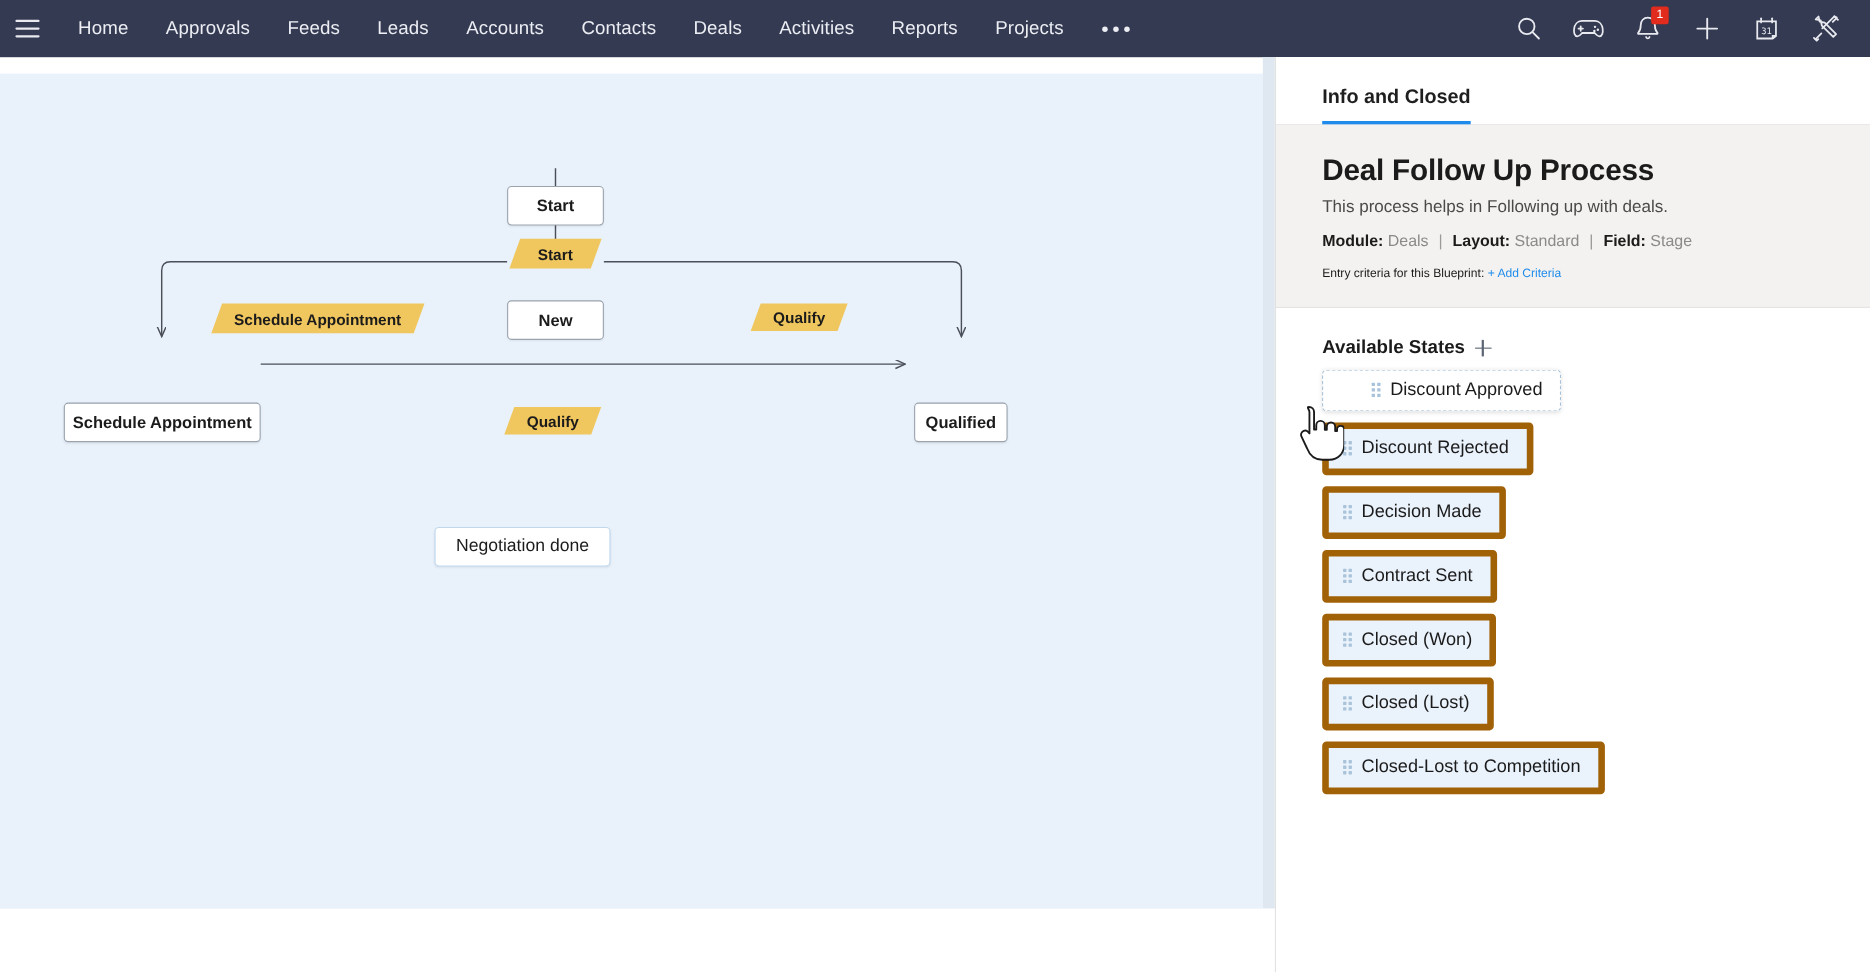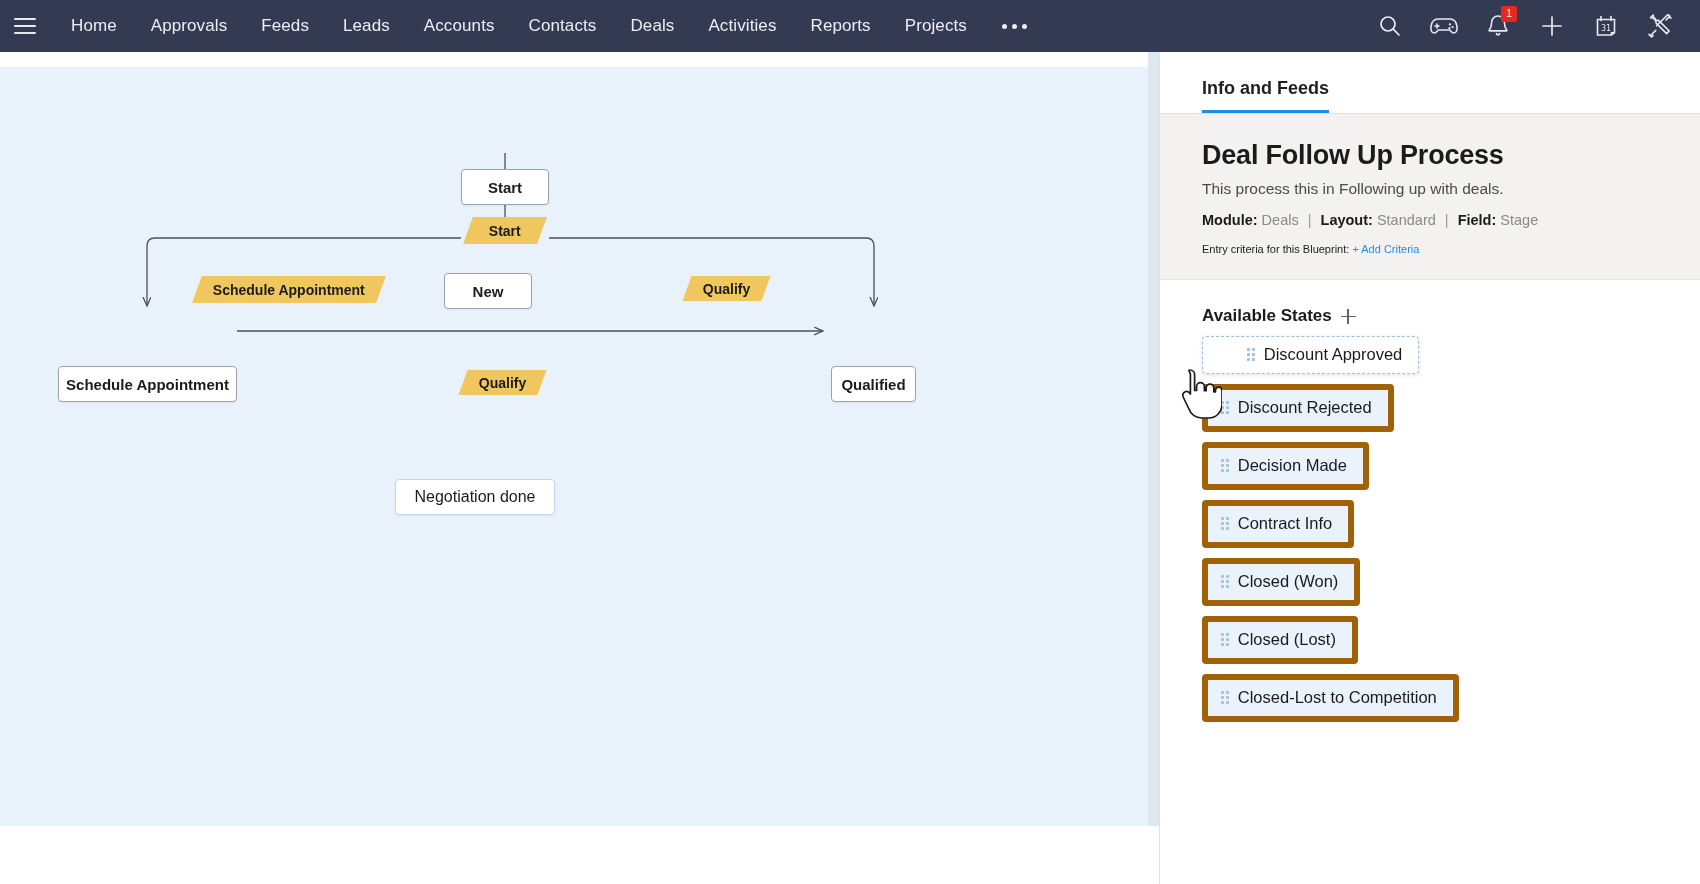"Info and Feeds" div.tab { text: Feeds -> Closed }
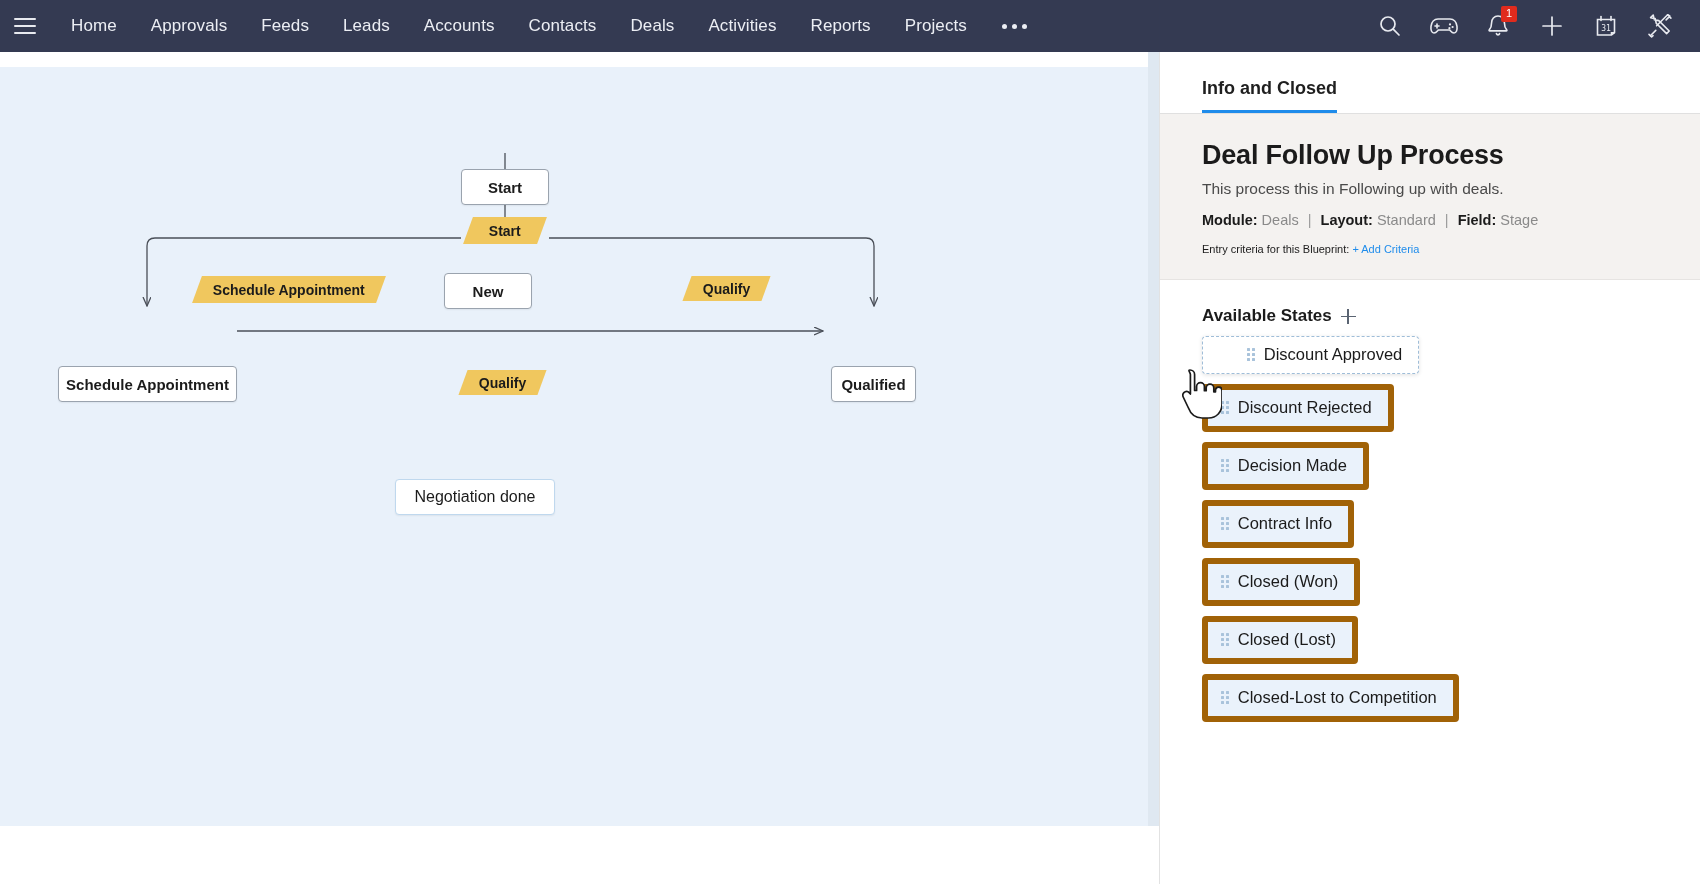"This process this in Following" p.proc-desc { text: this -> helps }
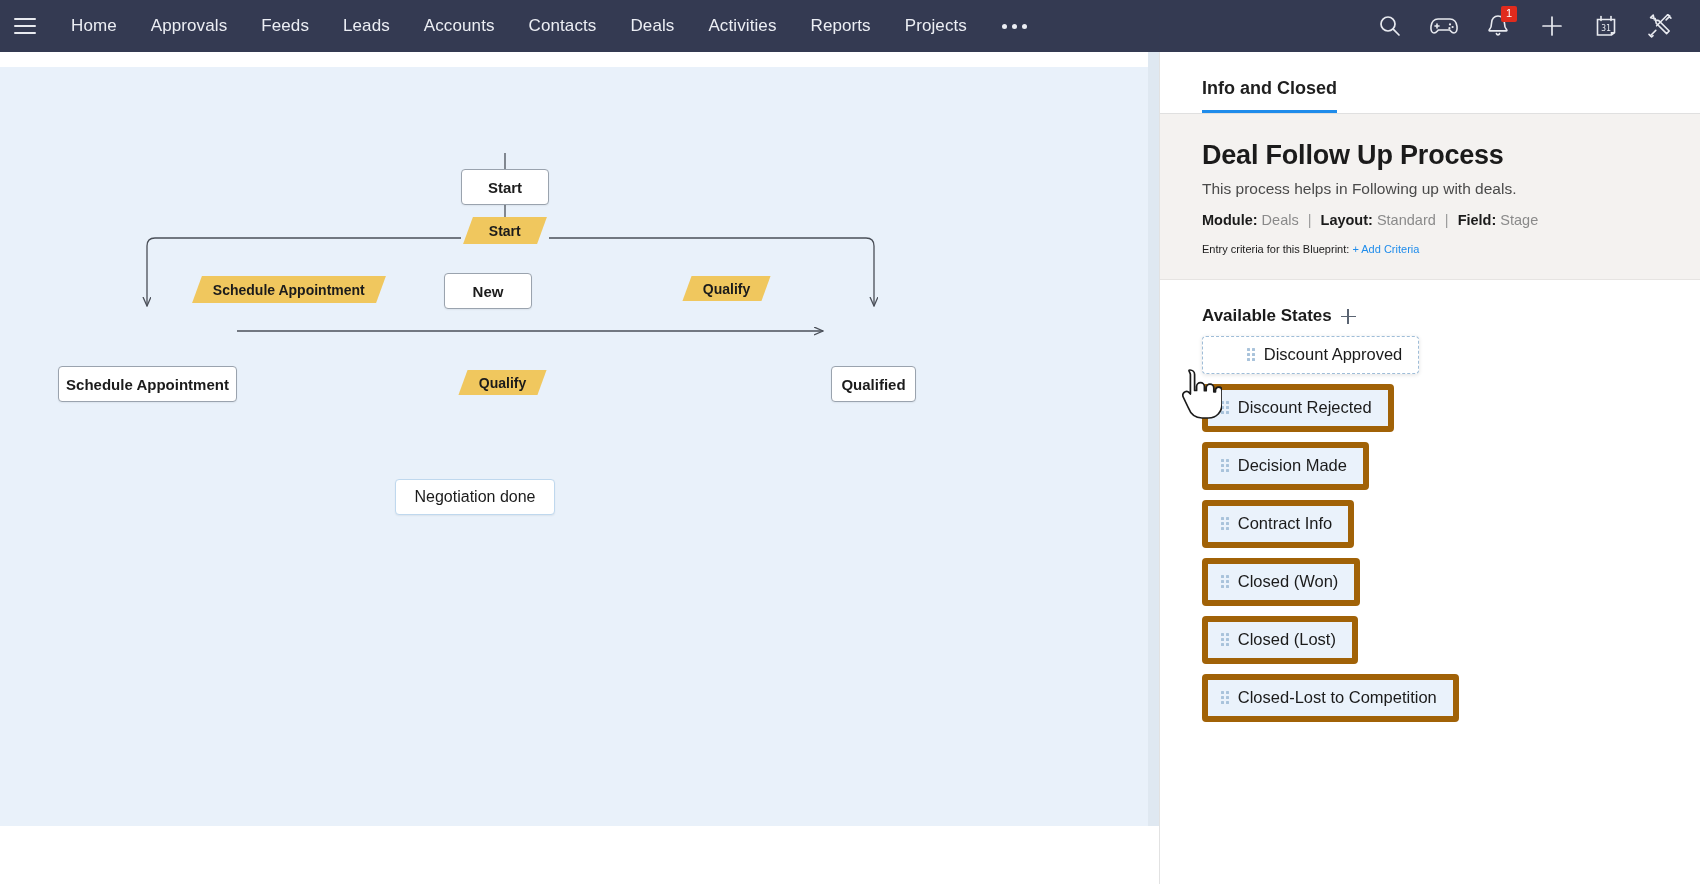"New" div.node { left: 444px -> 461px }
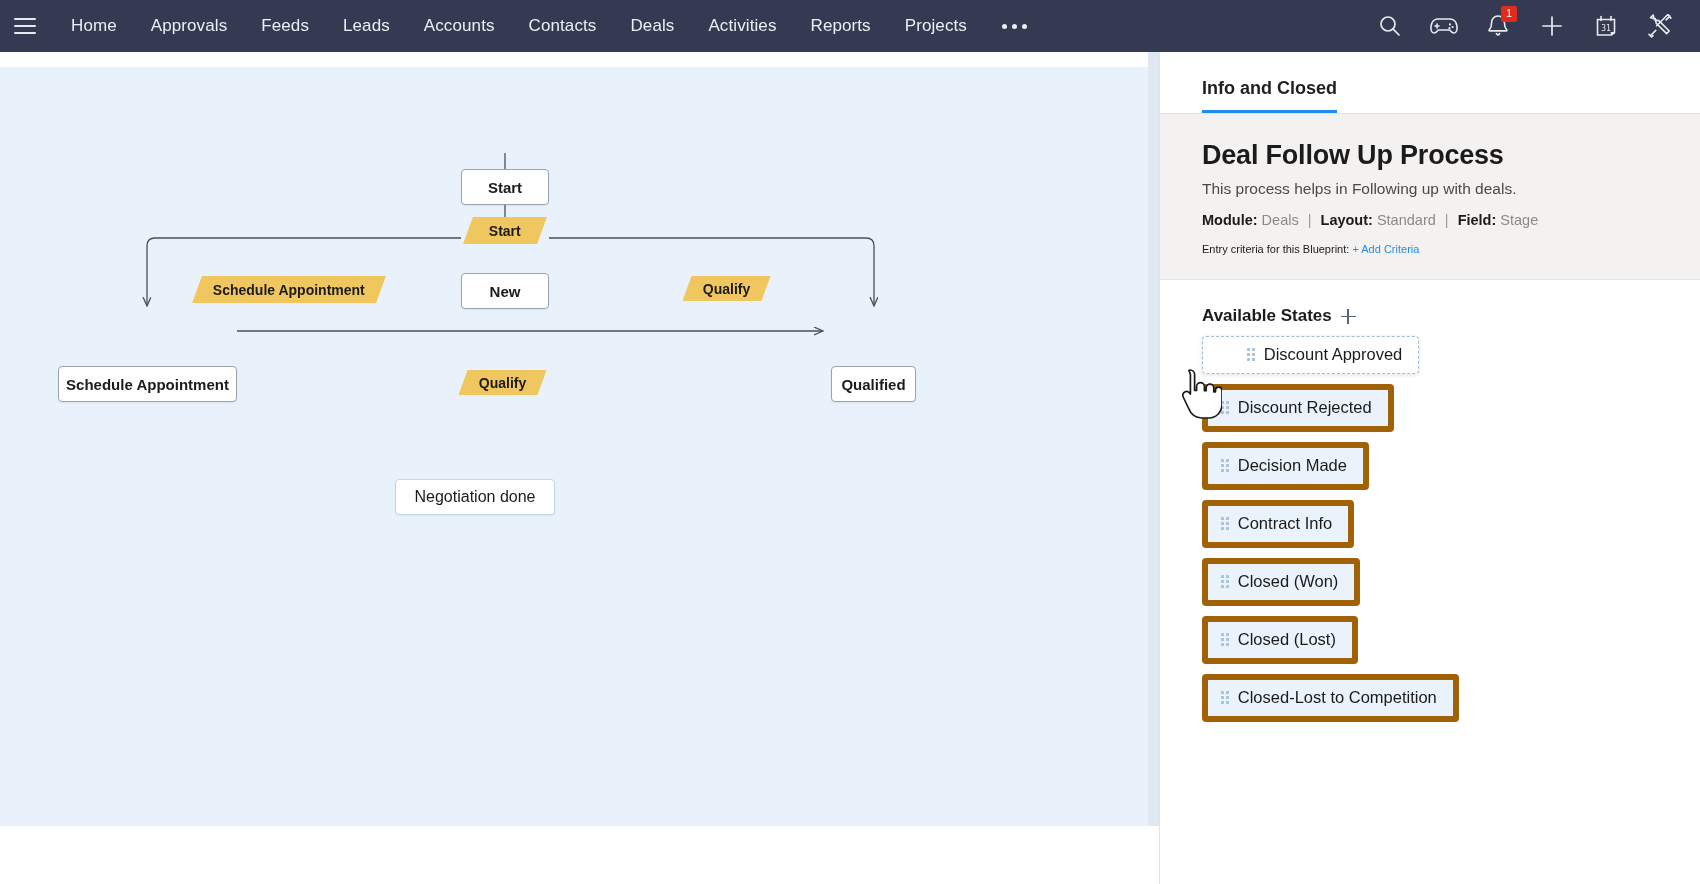"Contract Info" span { text: Info -> Sent }
